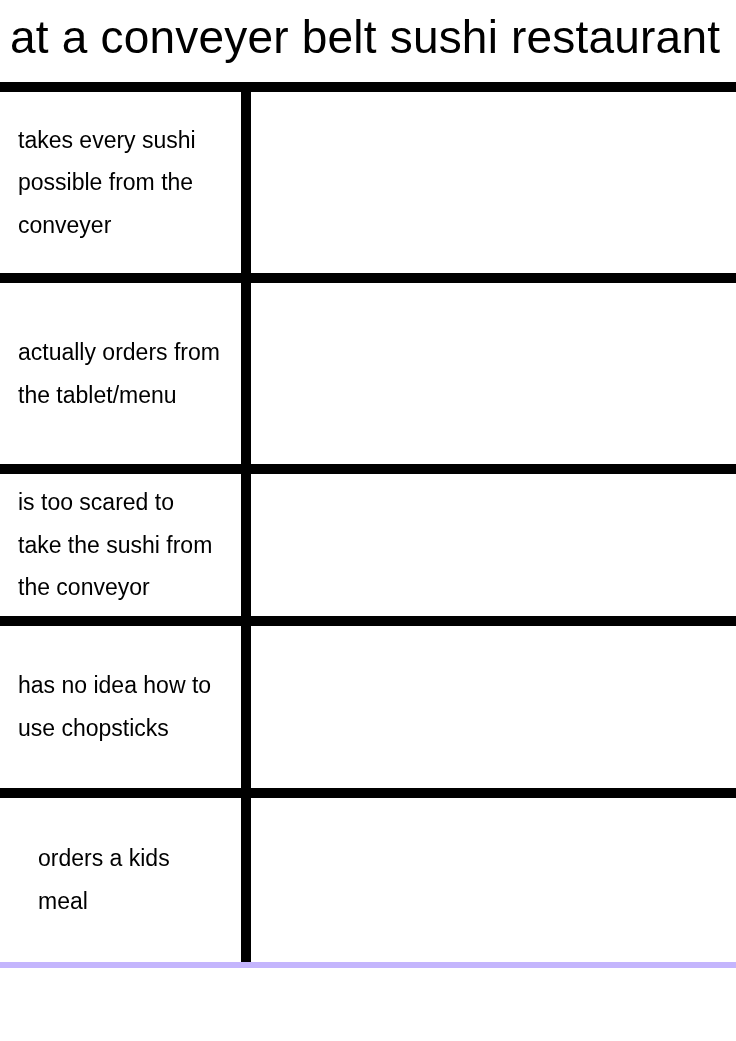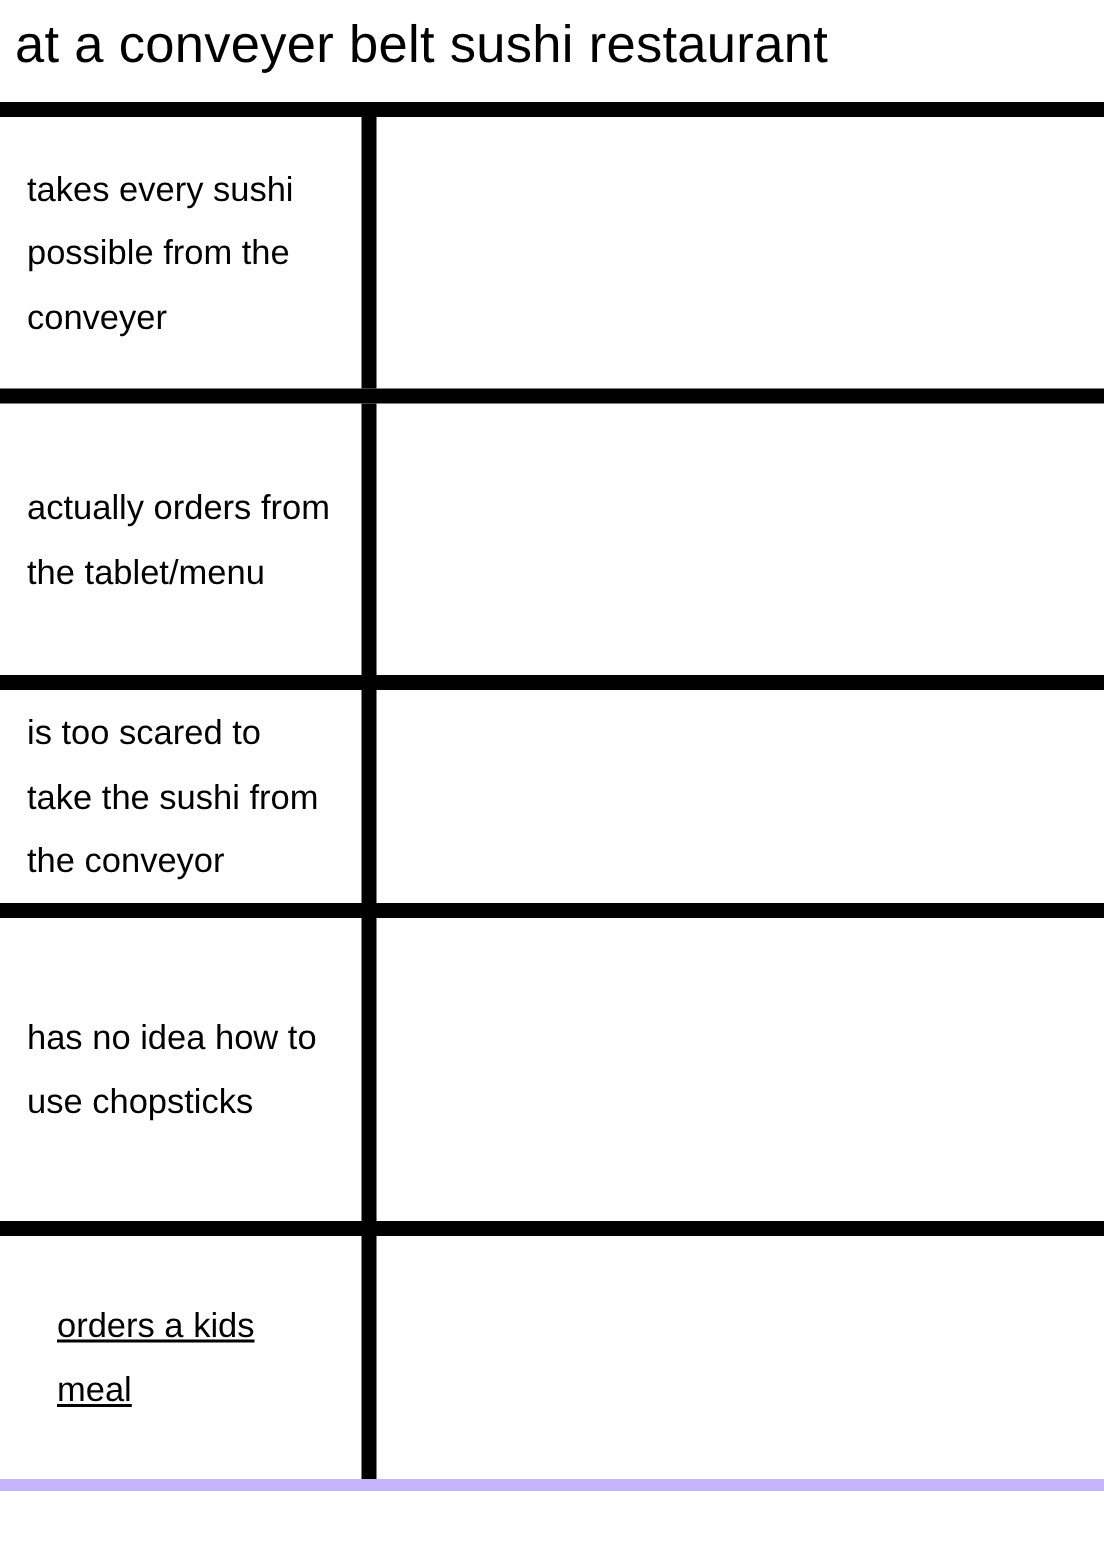"at a conveyer belt sushi" .title { font-size: 35px -> 46px }
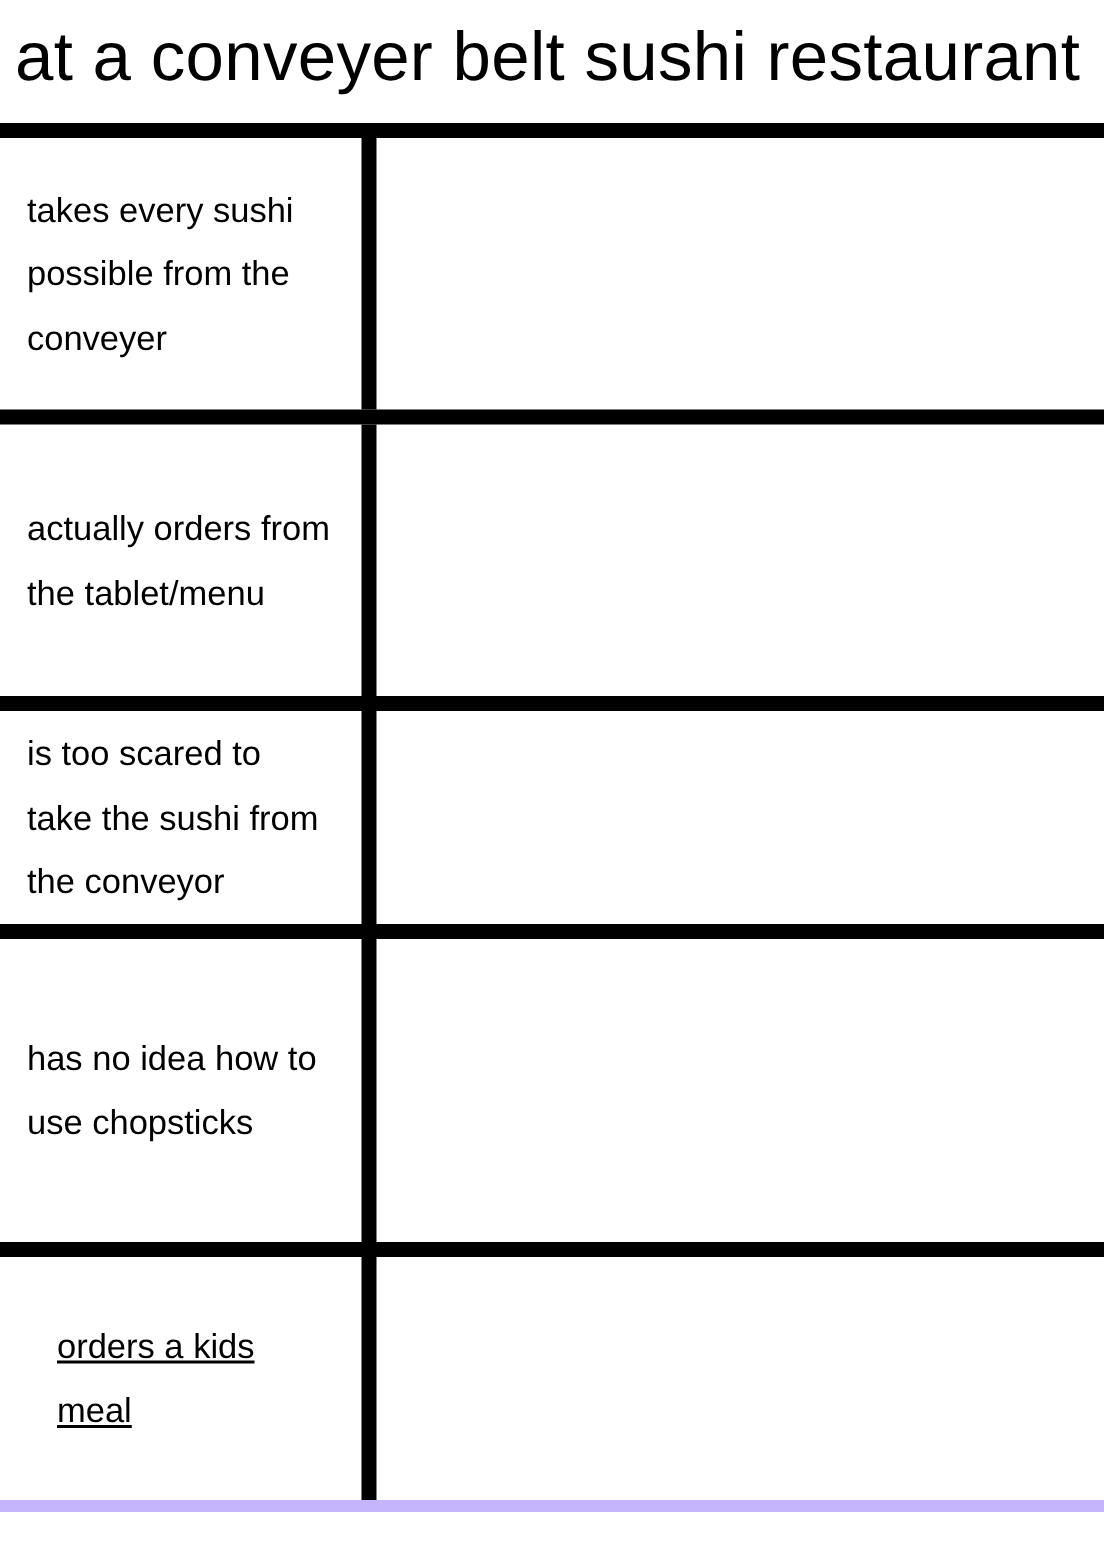"has no idea how to" .row-4 { height: 212px -> 172px }
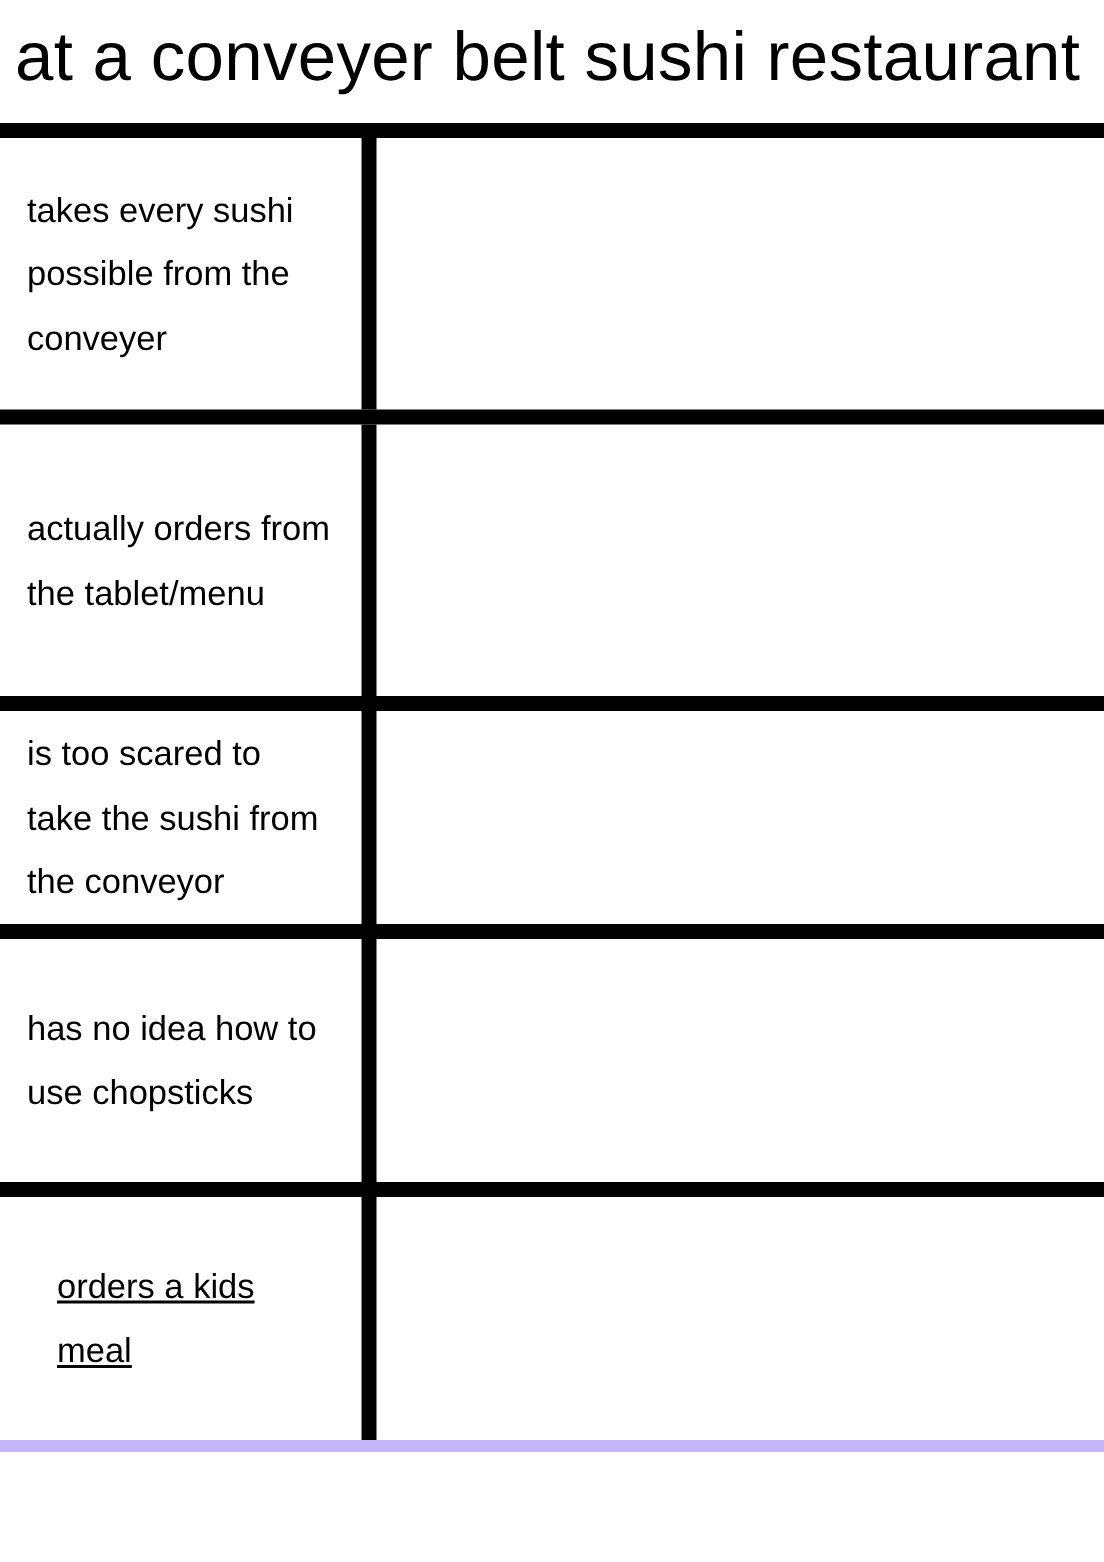"orders a kids meal" .row:last-child { border-bottom: 8px solid #c4b5fd -> 6px solid #c4b5fd; text-decoration: underline -> none }
